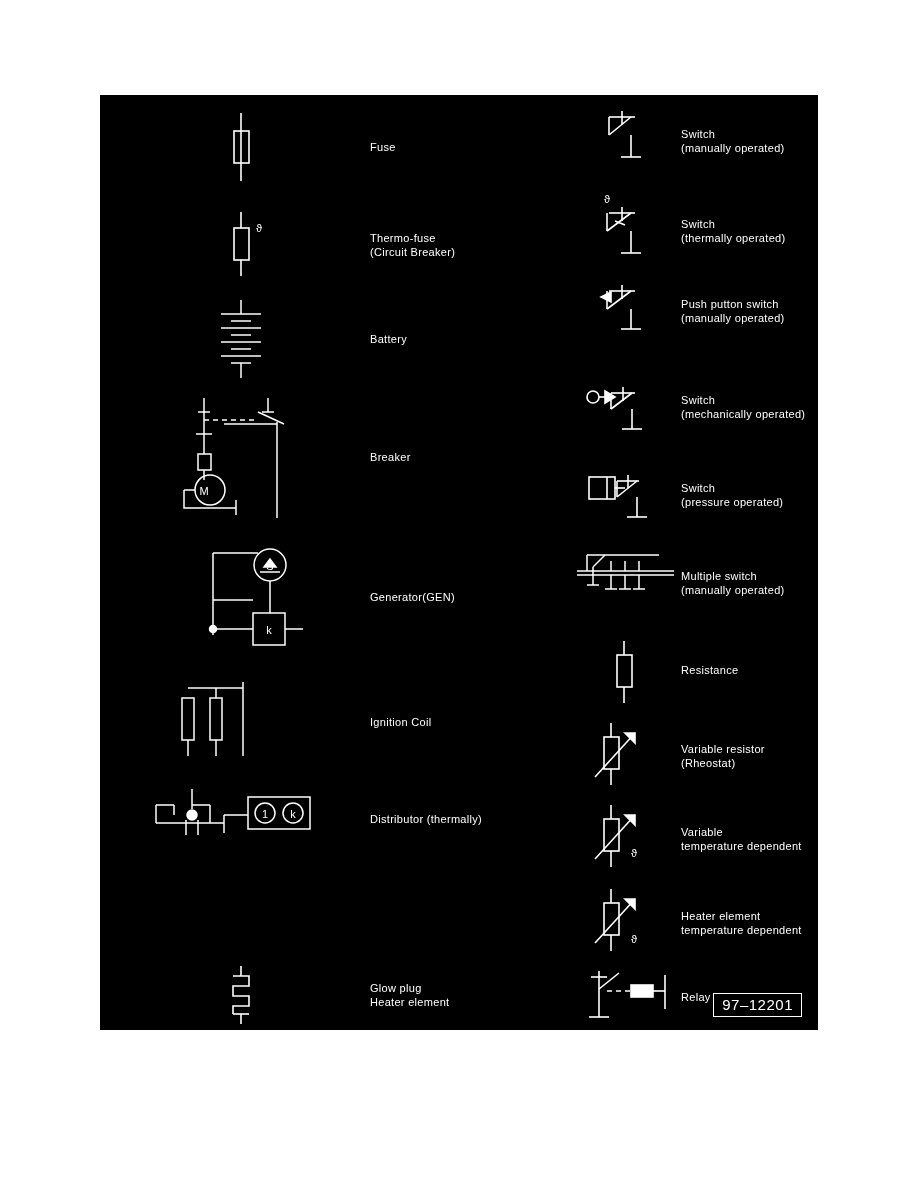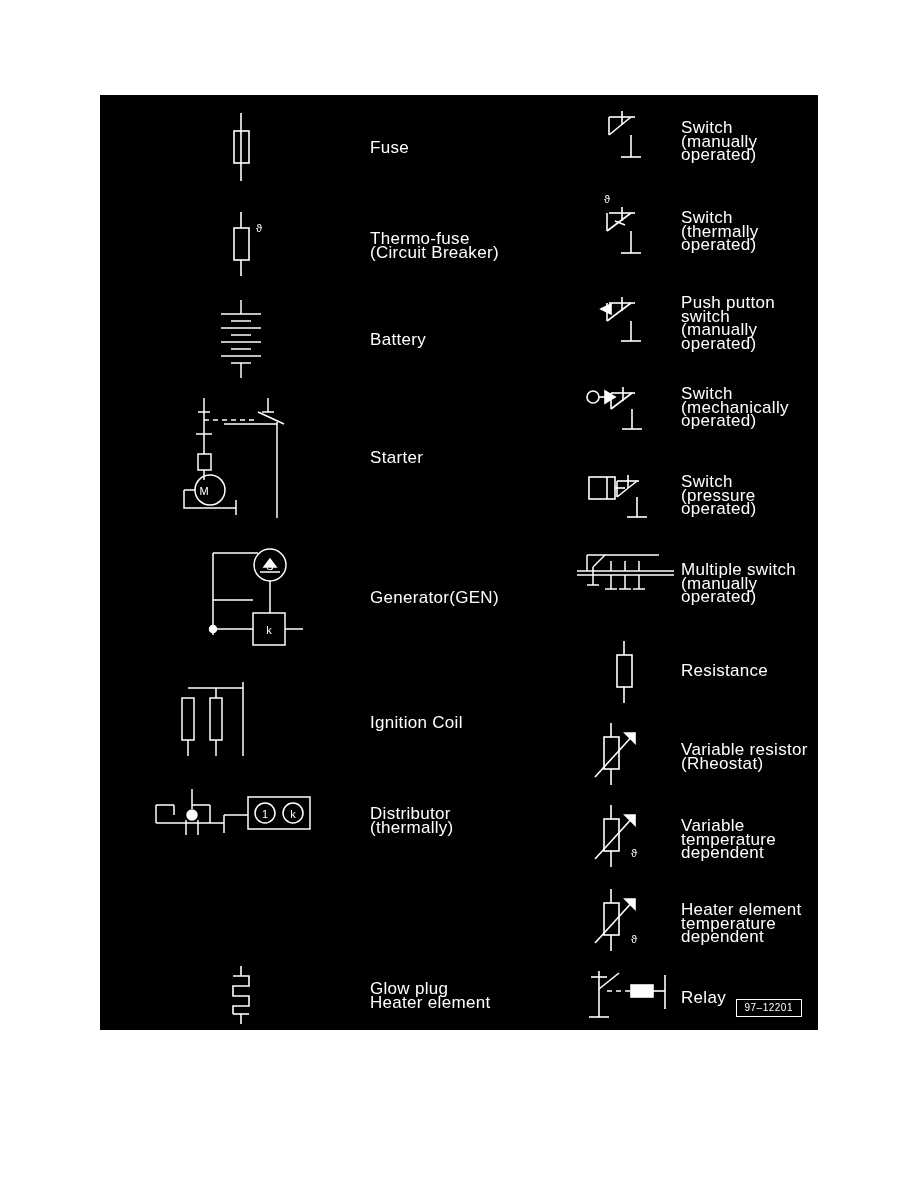"Switch" .label { font-size: 17px -> 11px }
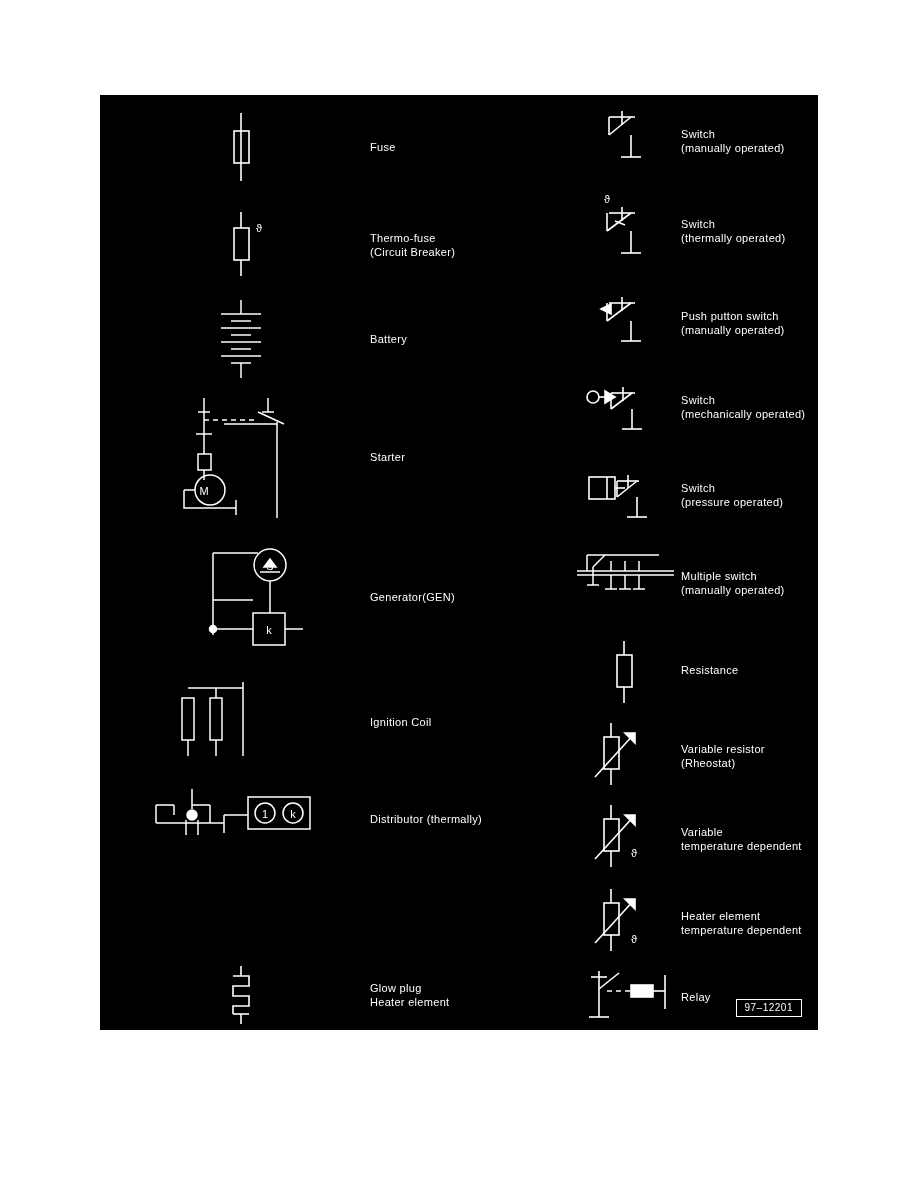"Push putton switch" div.row { top: 184px -> 172px }
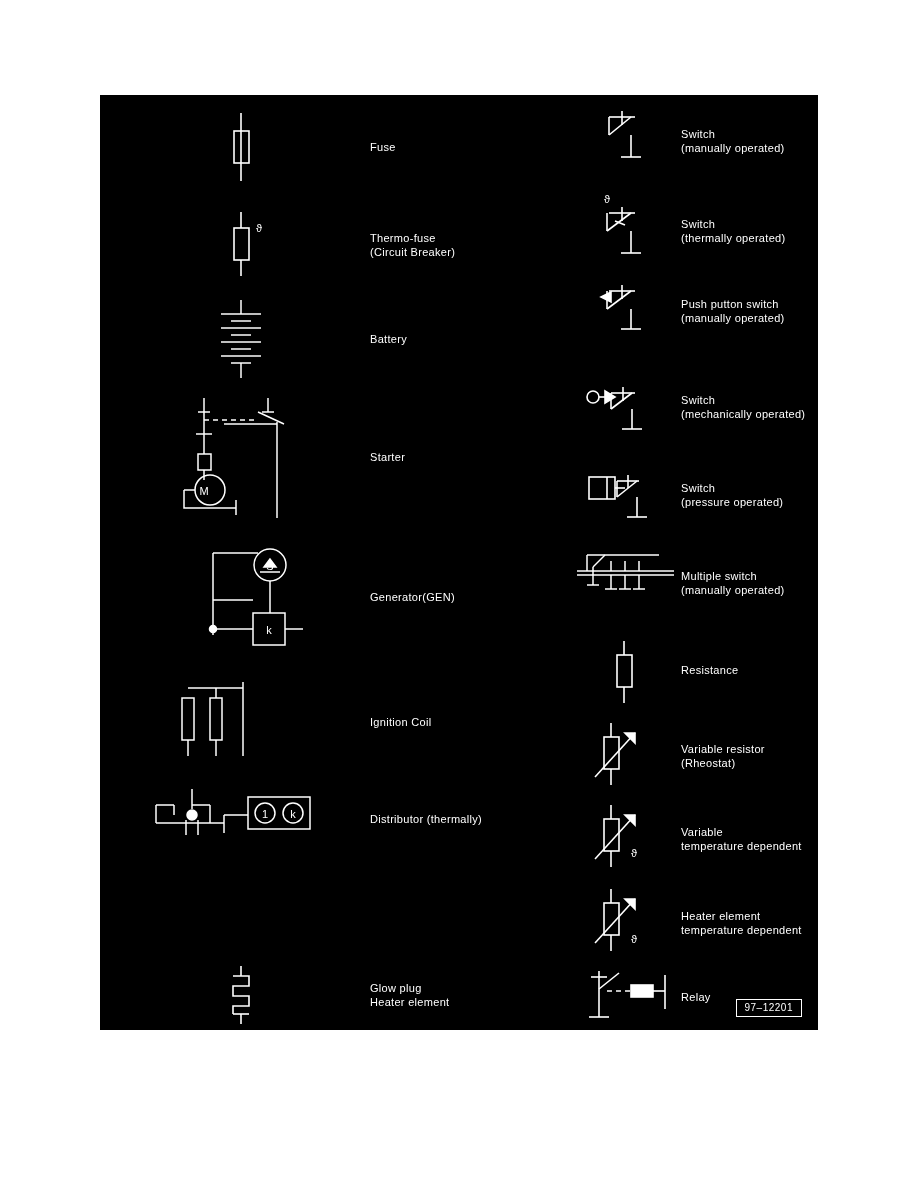"Starter" div.label { text: Starter -> Breaker }
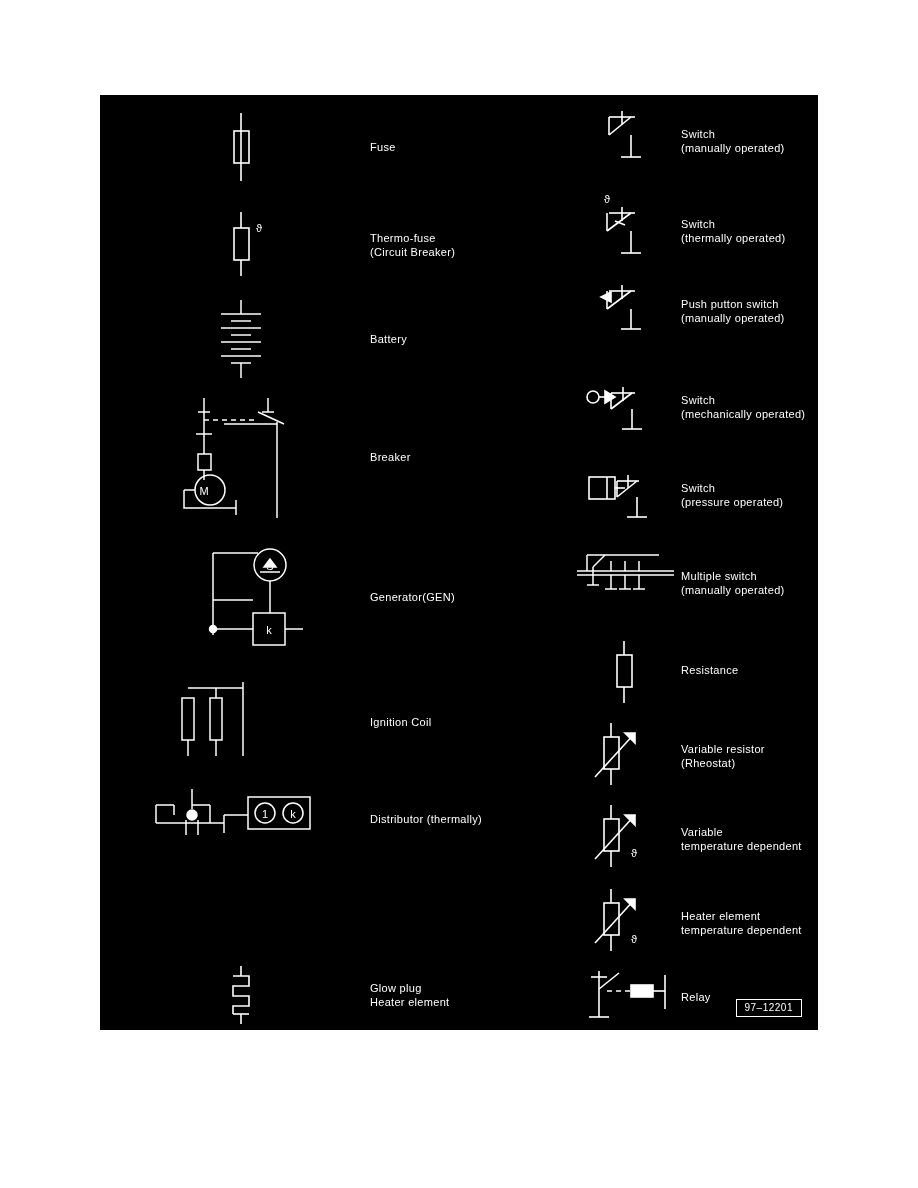"97–12201" #code-box { font-size: 10px -> 15px }
